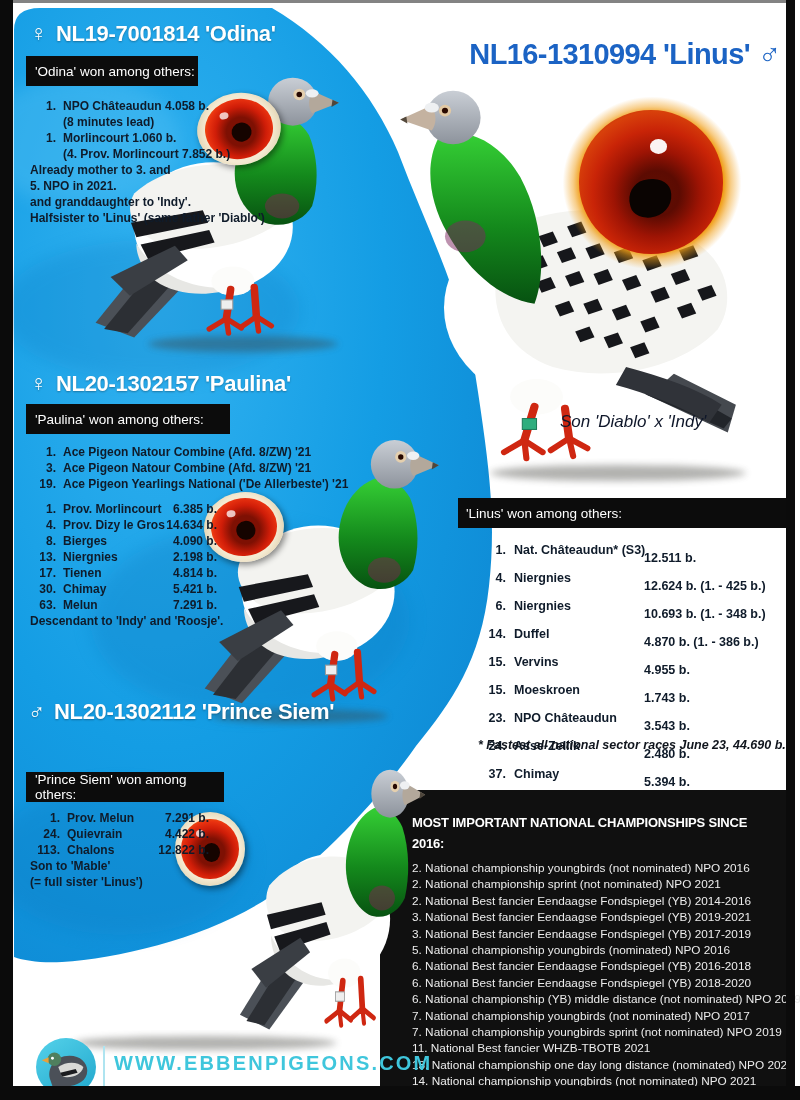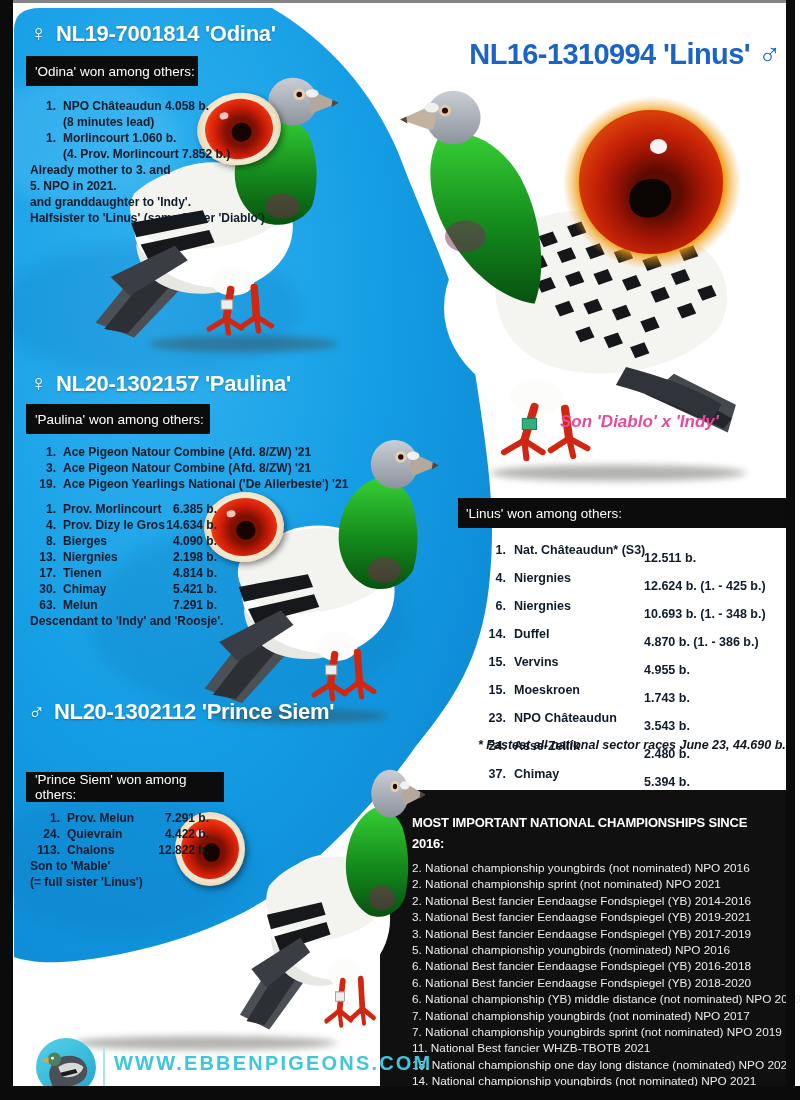"'Paulina' won among others:" div.bar { width: 184px -> 204px }
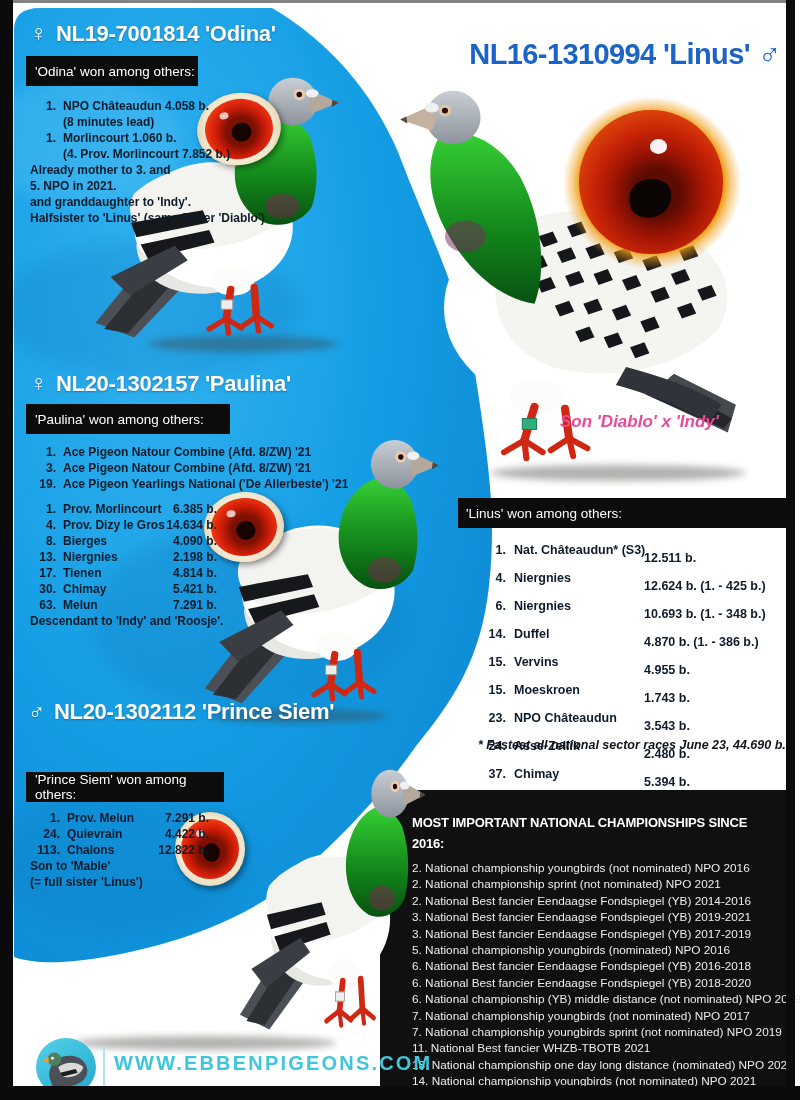"Son 'Diablo' x 'Indy'" .parent-caption { color: #ec4899 -> #0f172a; font-weight: bold -> normal }
